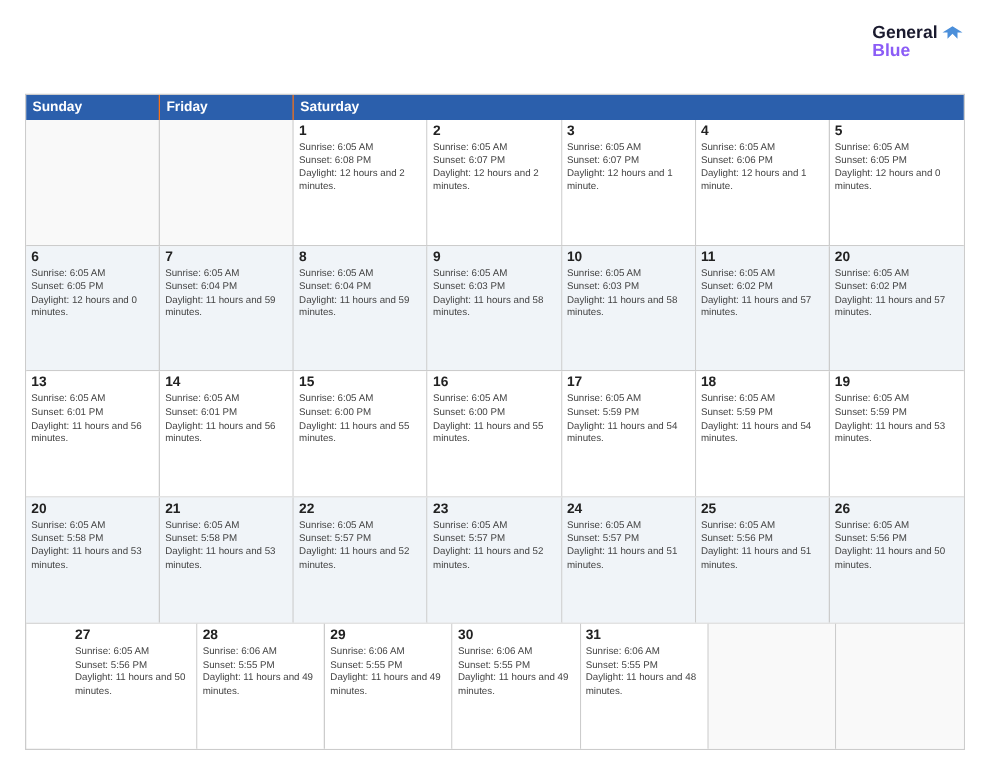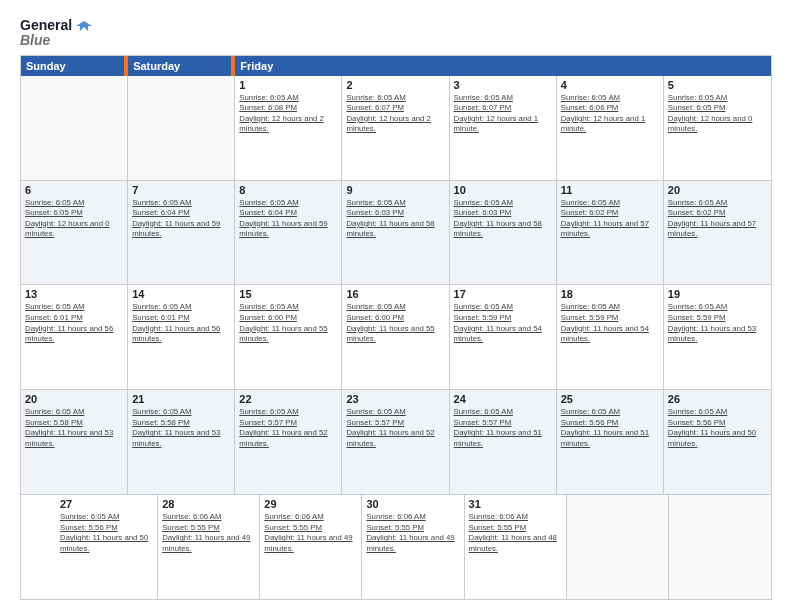"General" .header { justify-content: flex-start -> flex-end; margin-bottom: 6px -> 26px }
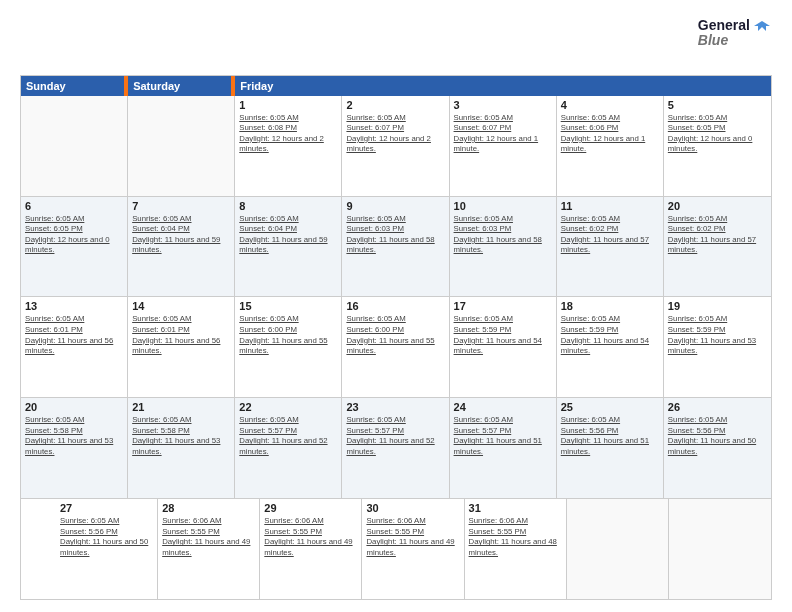"Blue" span { color: #737373 -> #8b5cf6; font-style: italic -> none }
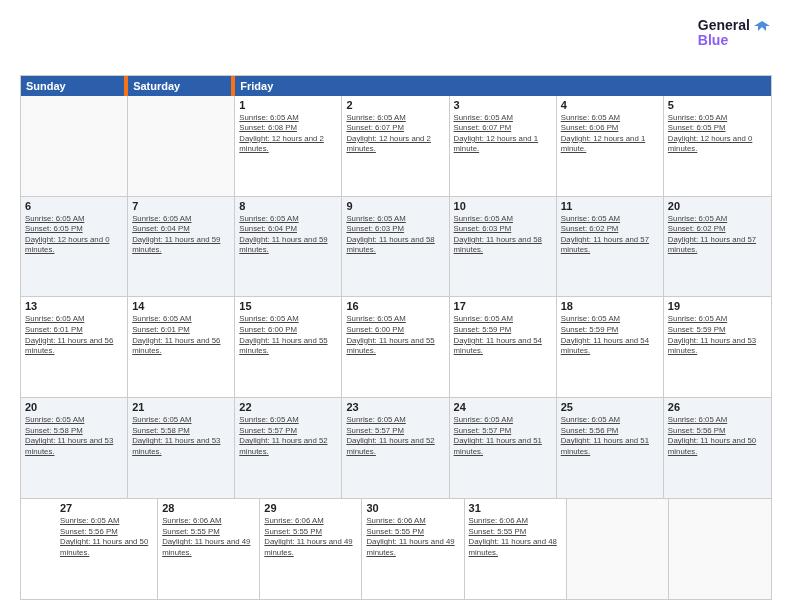"Sunday" .cal-header-cell { border-right: 4px solid #f97316 -> 1px solid #f97316 }
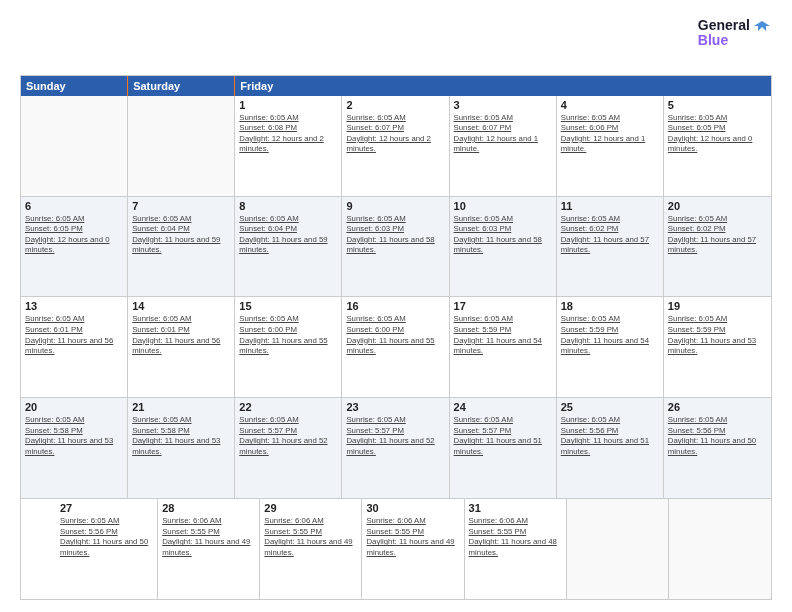"Saturday" div.cal-header-cell { order: before "Friday" -> after "Friday" }
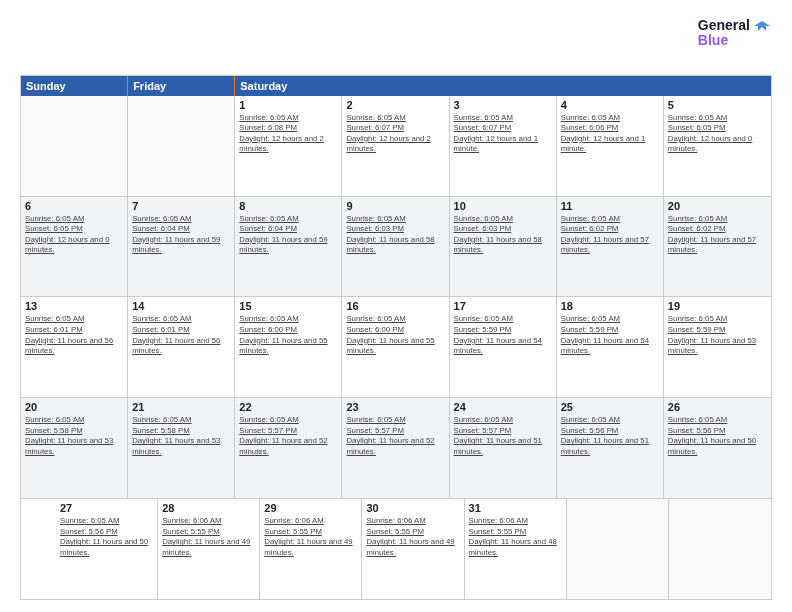"Sunrise: 6:05 AM" .cell-info { text-decoration: underline -> none }
